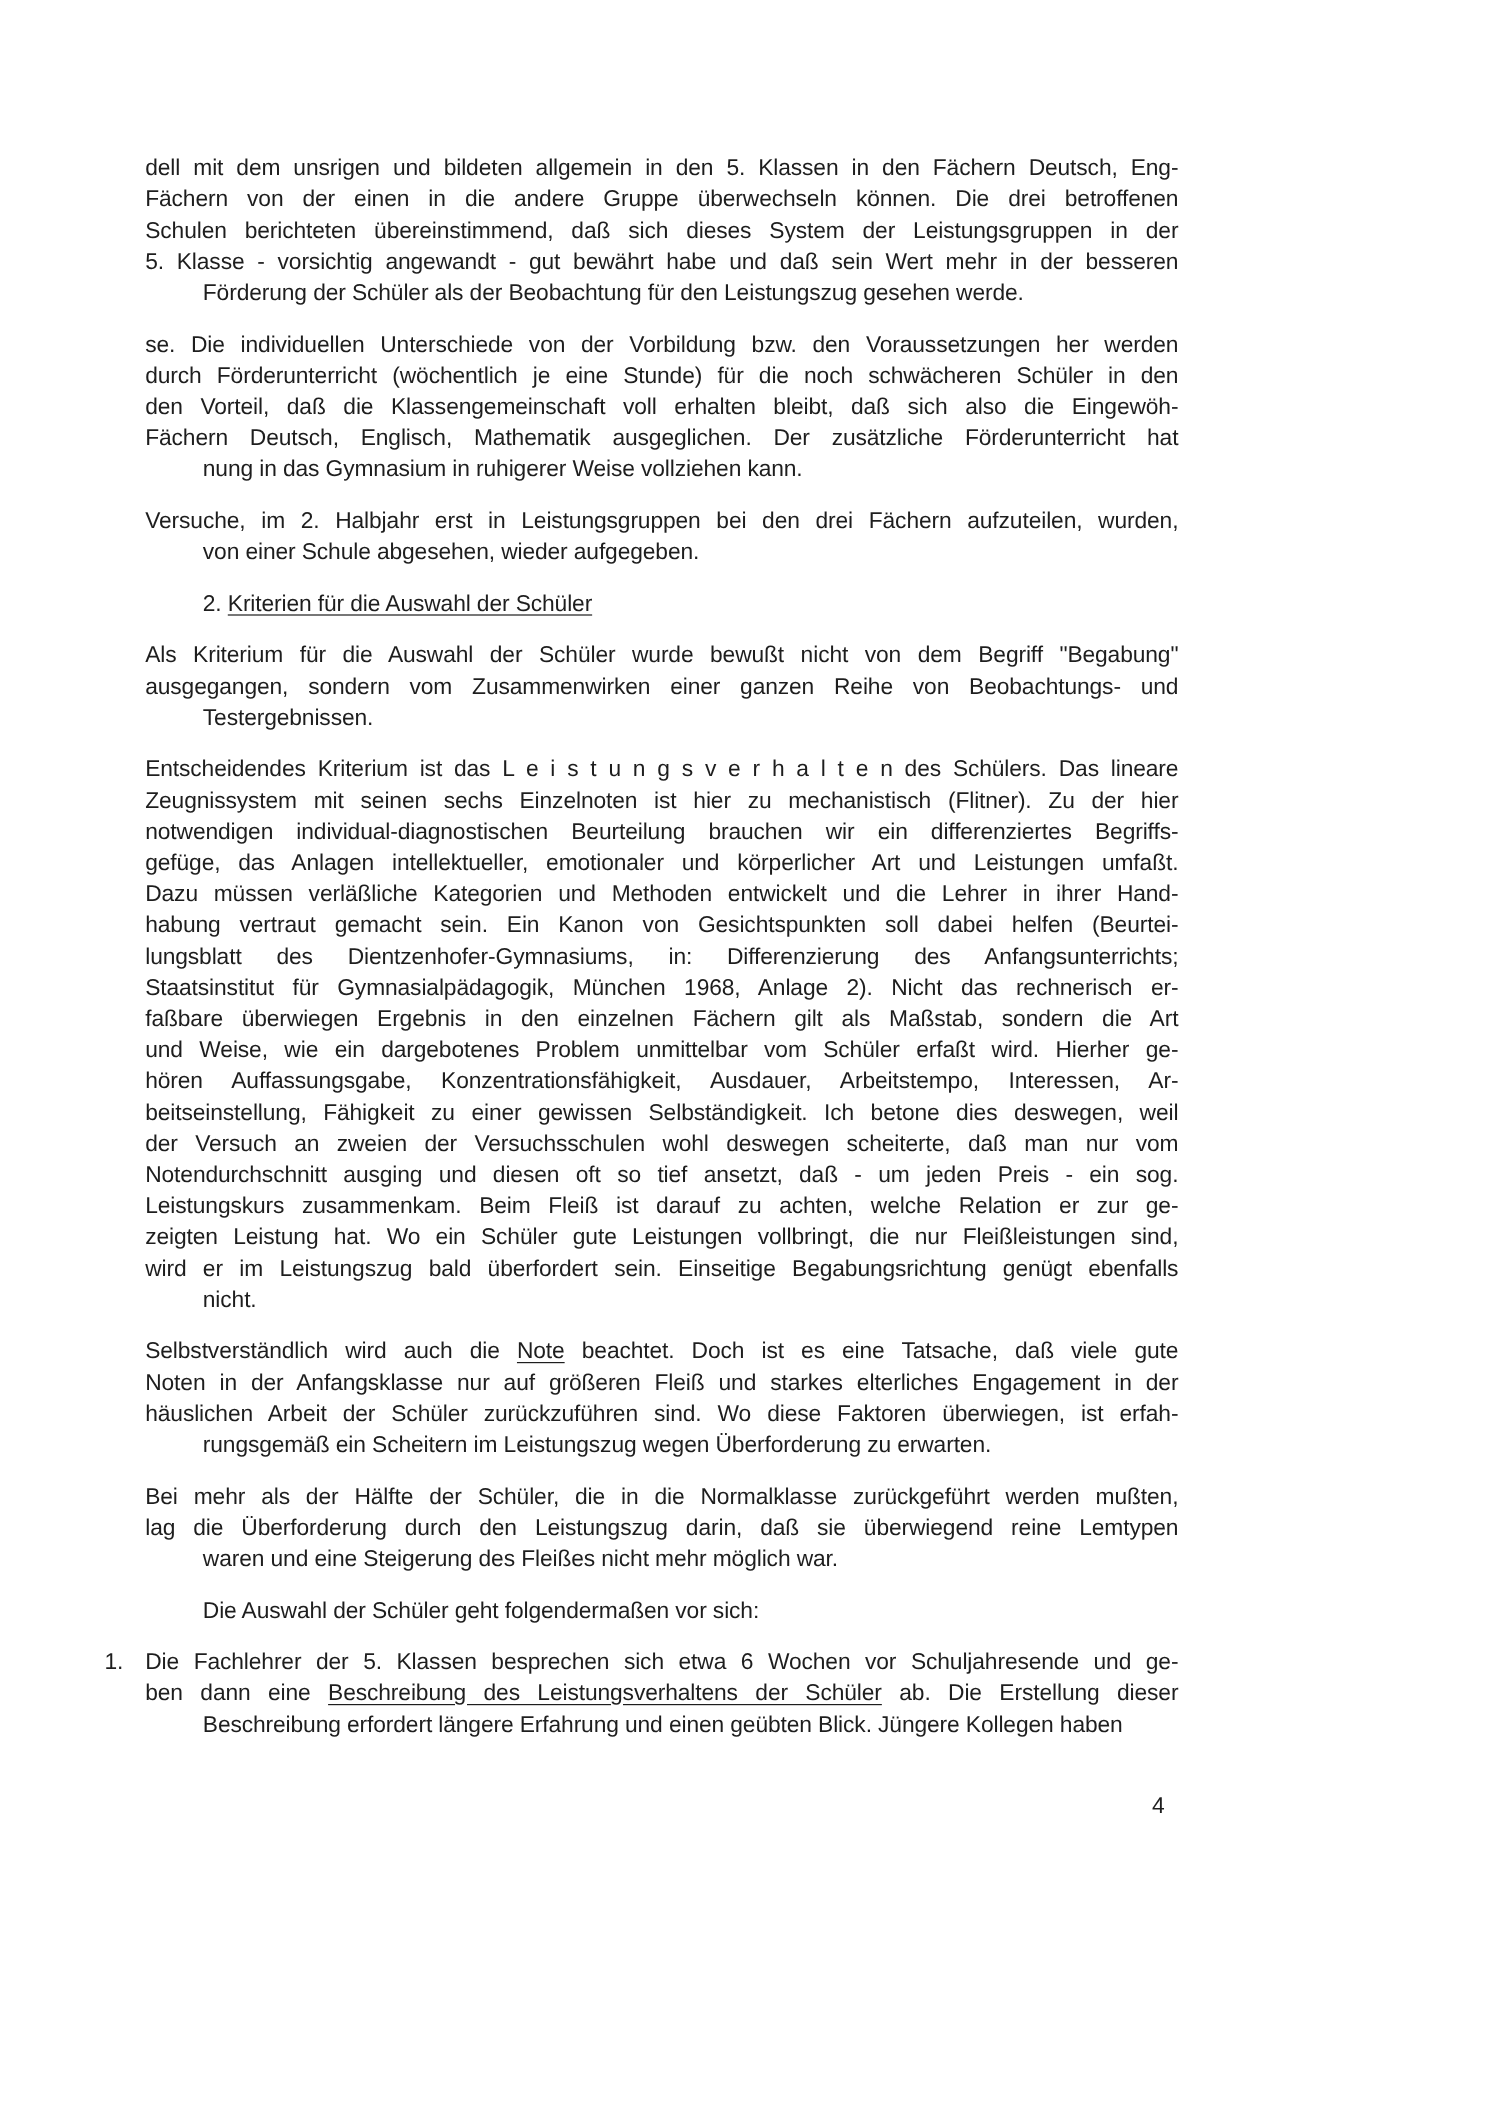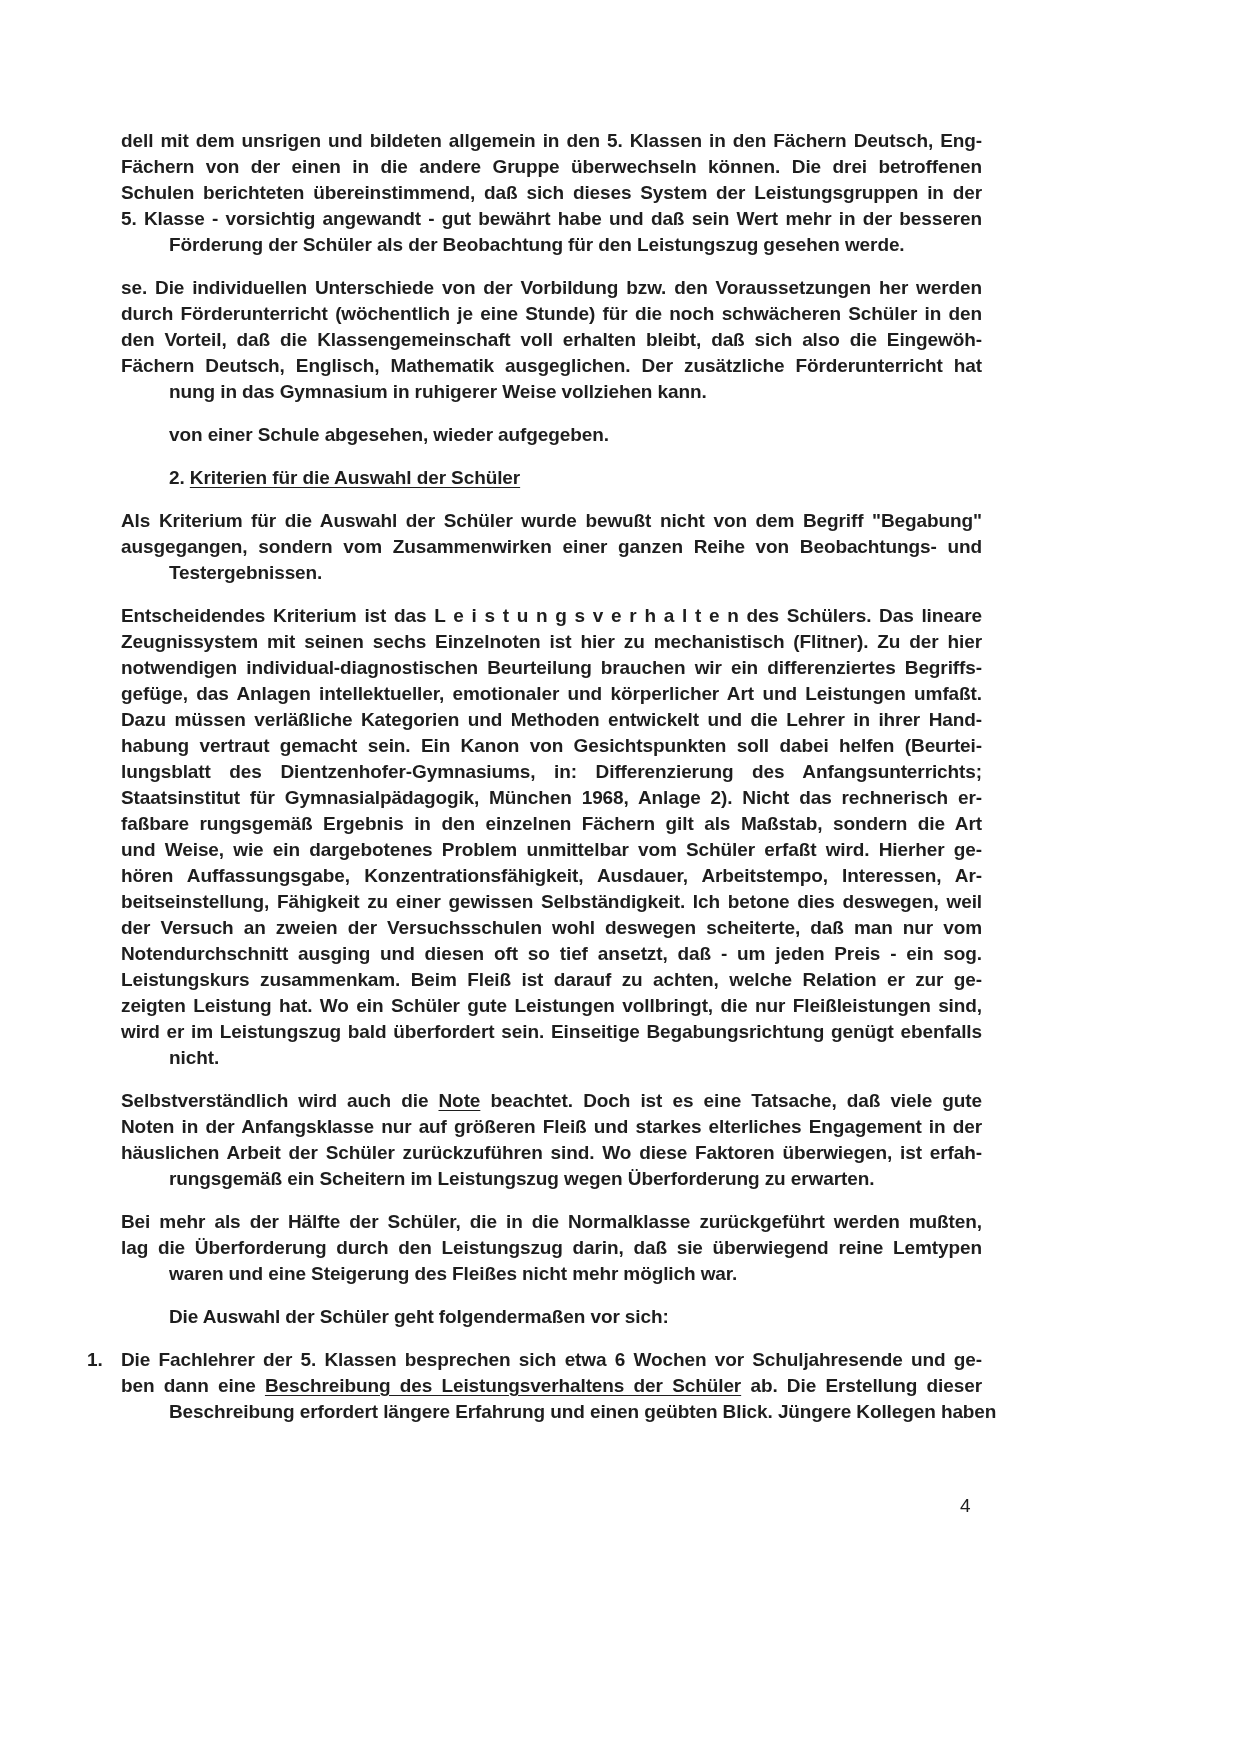"dell mit dem unsrigen und" .text-block { font-weight: bold -> none }
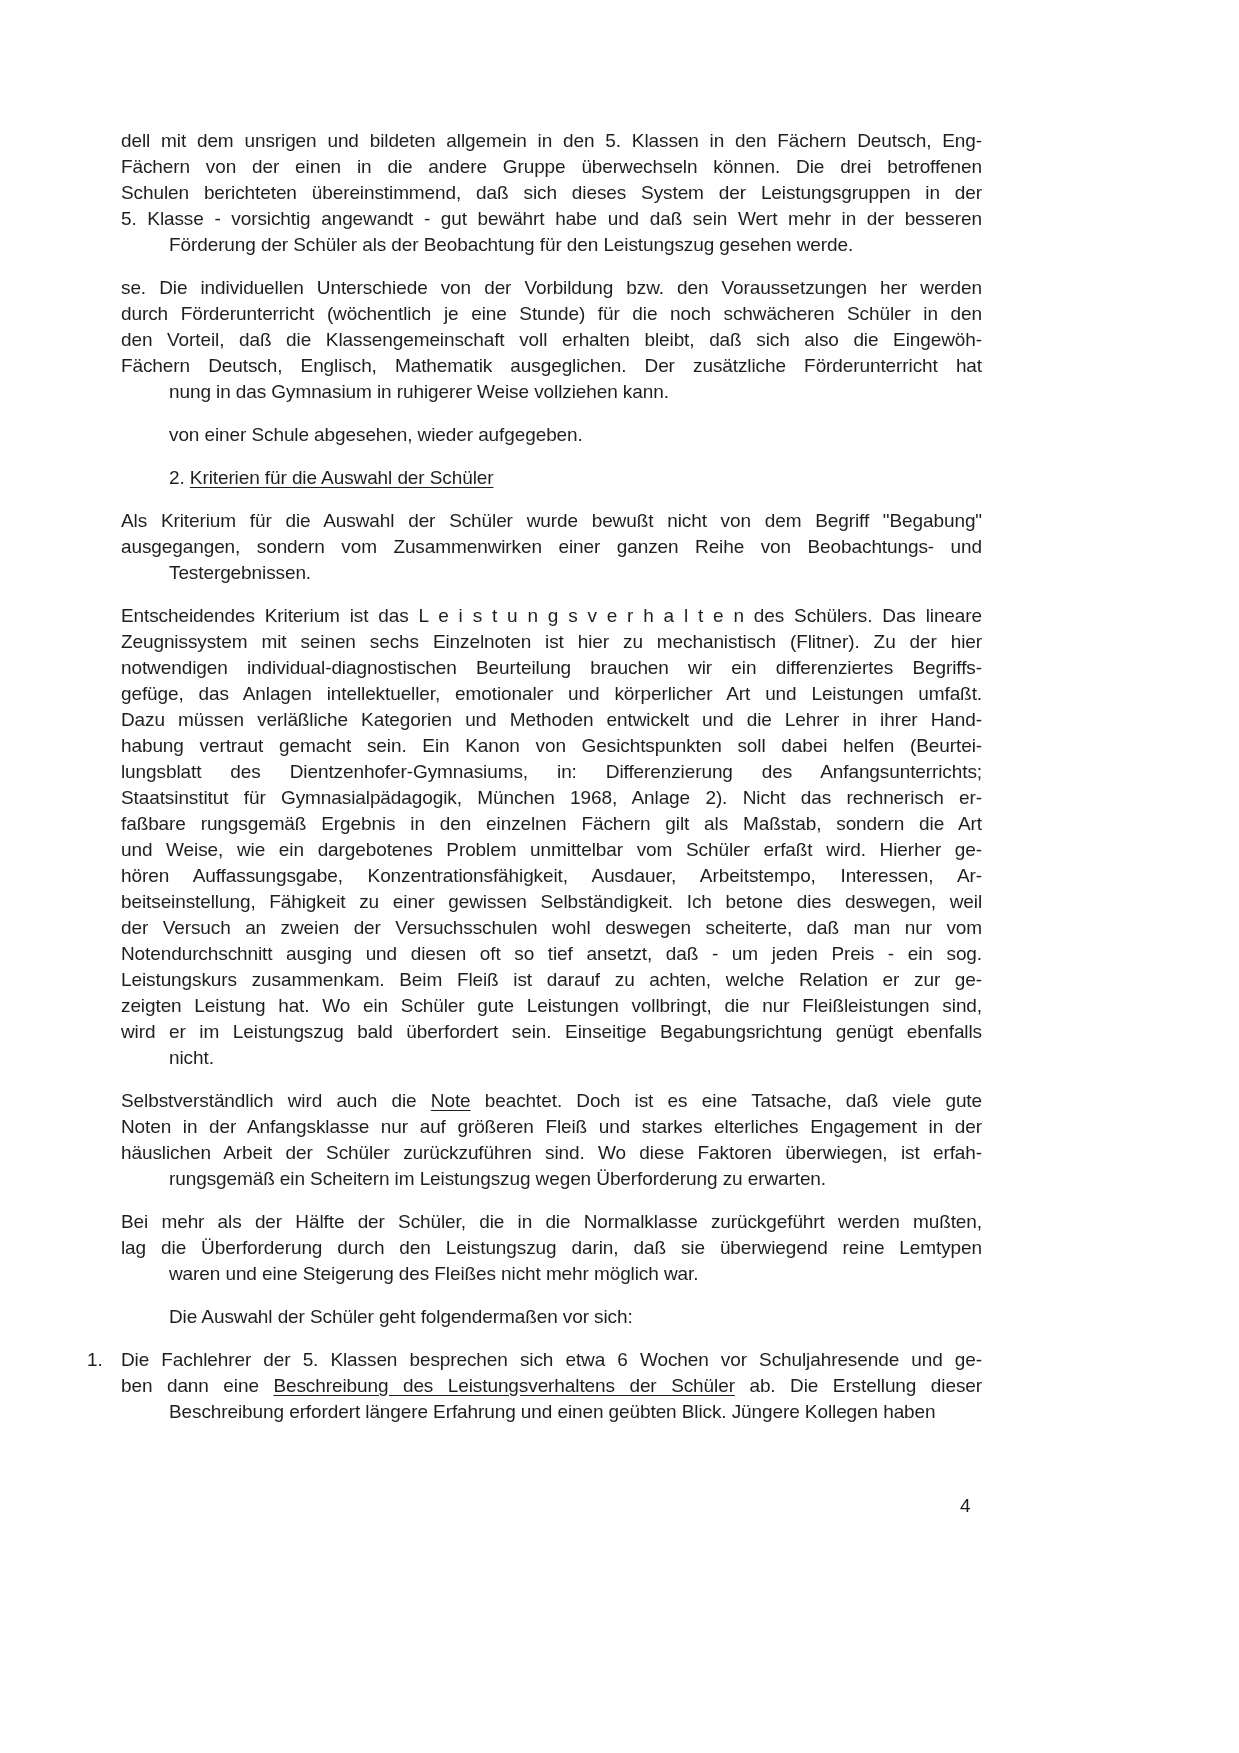"Versuche, im 2. Halbjahr erst" div.line { html: none -> <div><span>Versuche, im 2. Halbjahr erst in Leistungsgruppen bei den drei Fächern aufzuteilen, wurden,</span></div> }
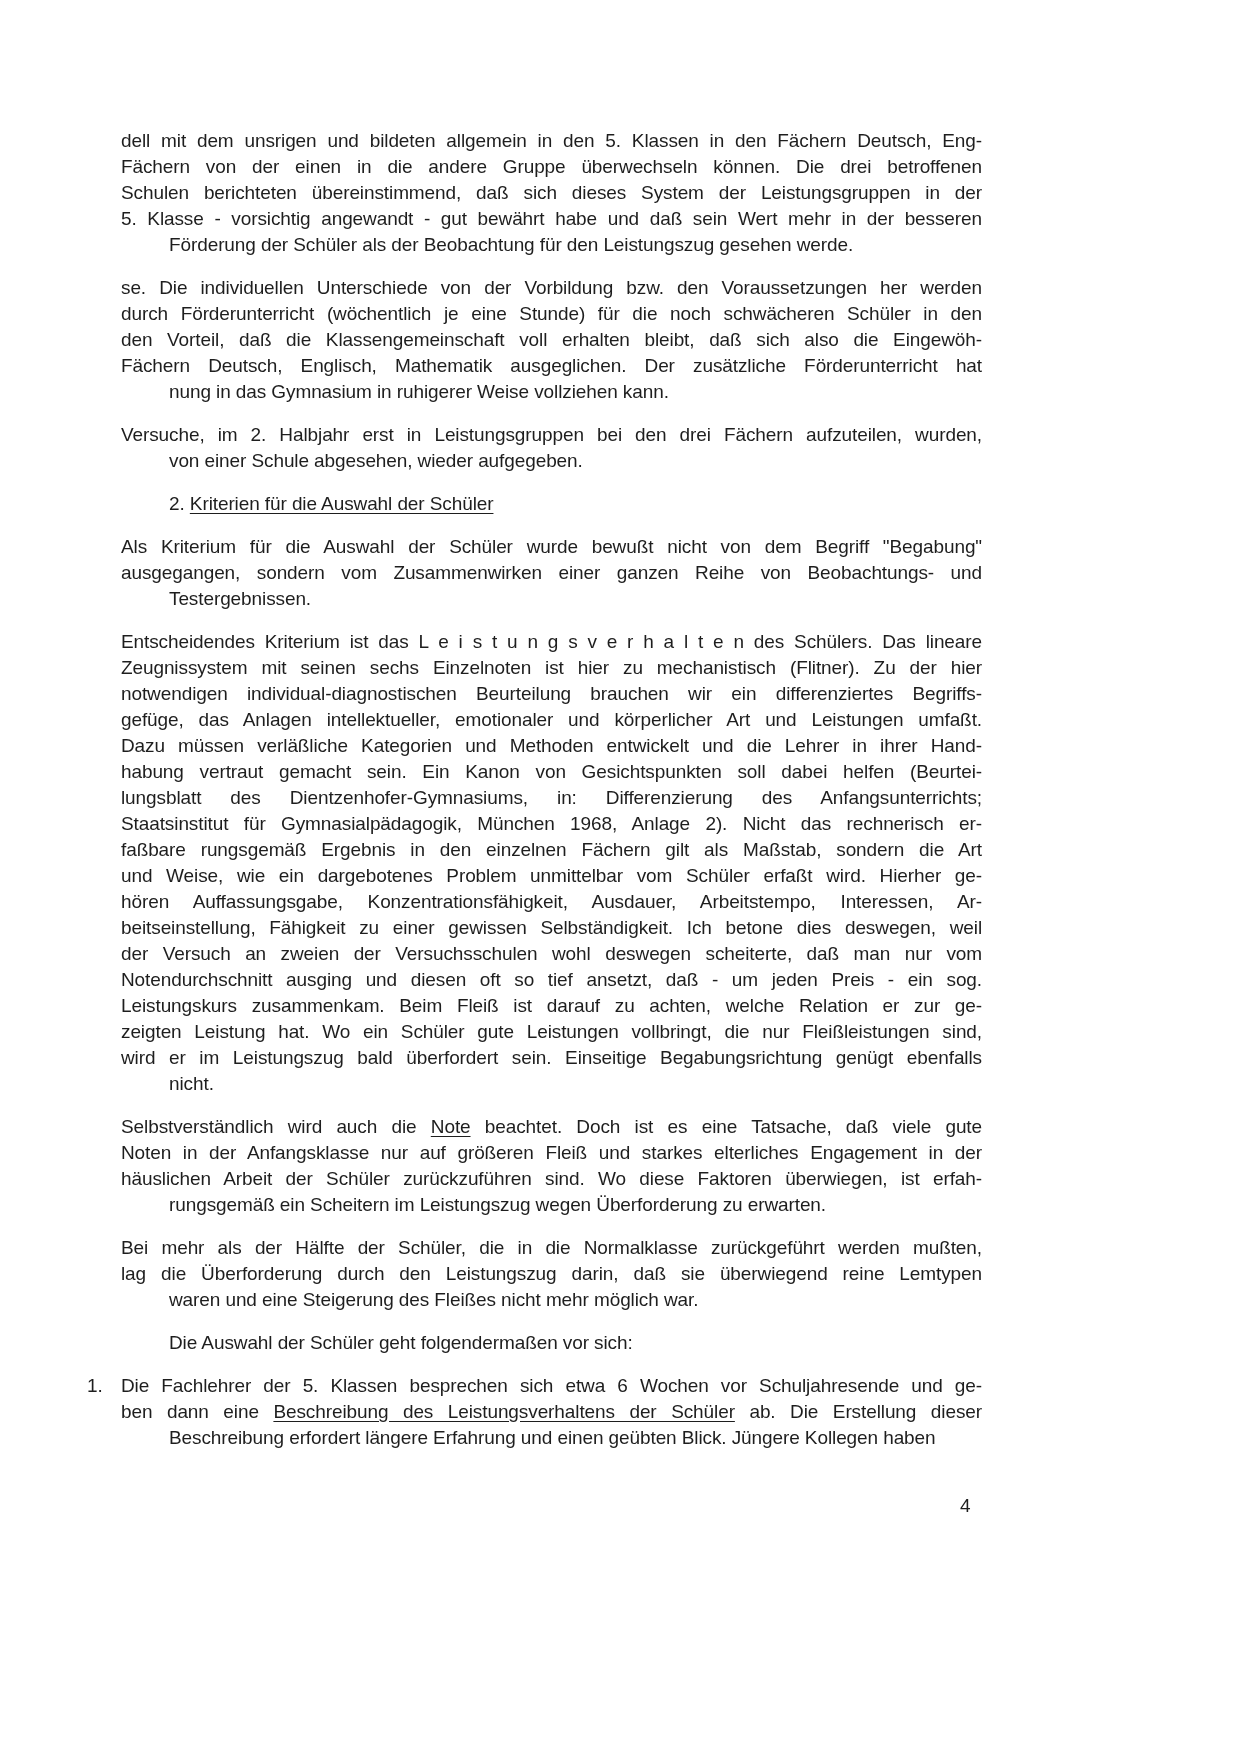"faßbare rungsgemäß Ergebnis in den" span { text: rungsgemäß -> überwiegen }
